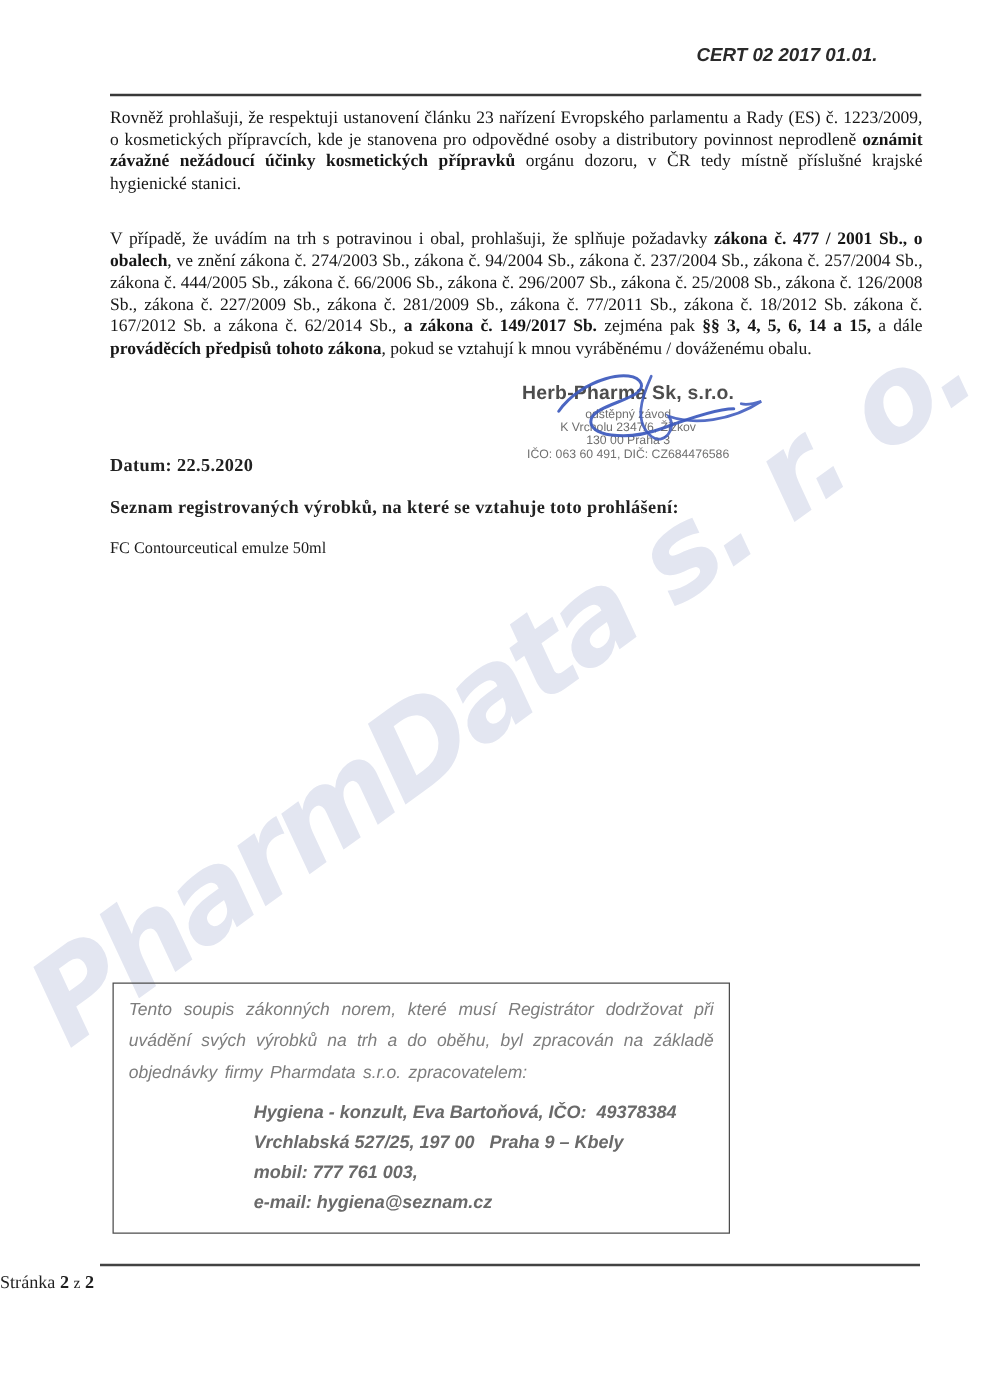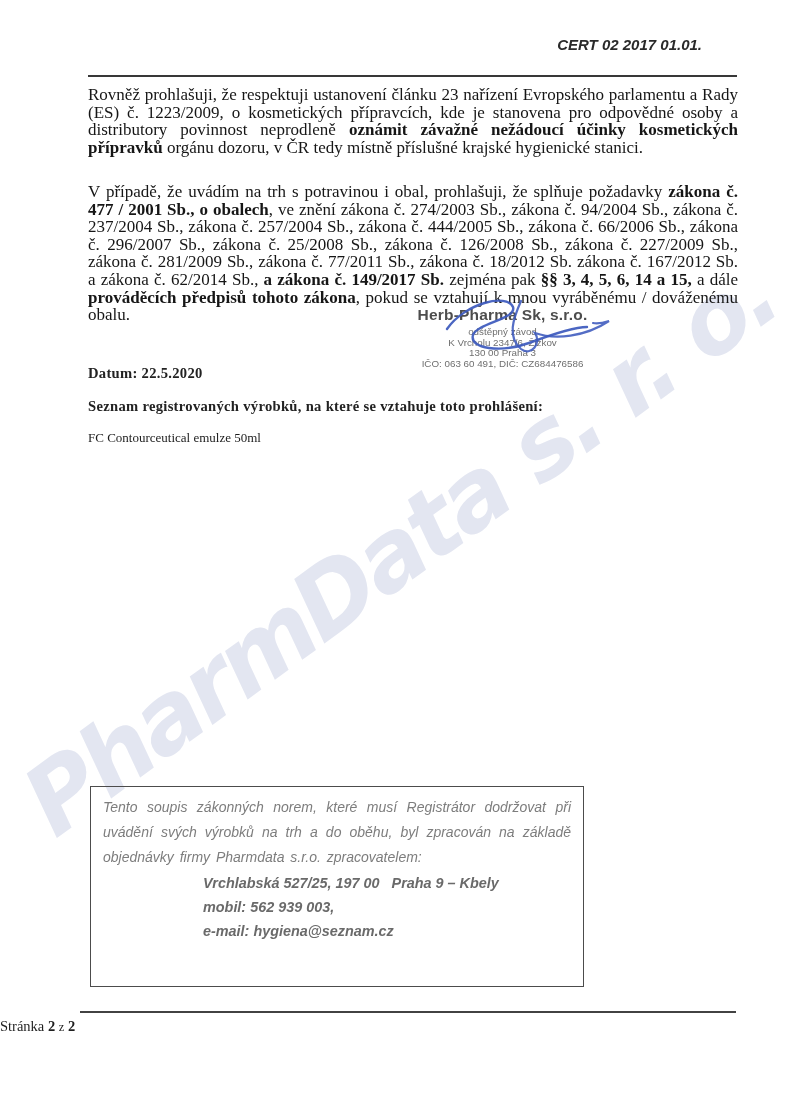"Rovněž prohlašuji, že respektuji" .para { font-size: 17px -> 14px }
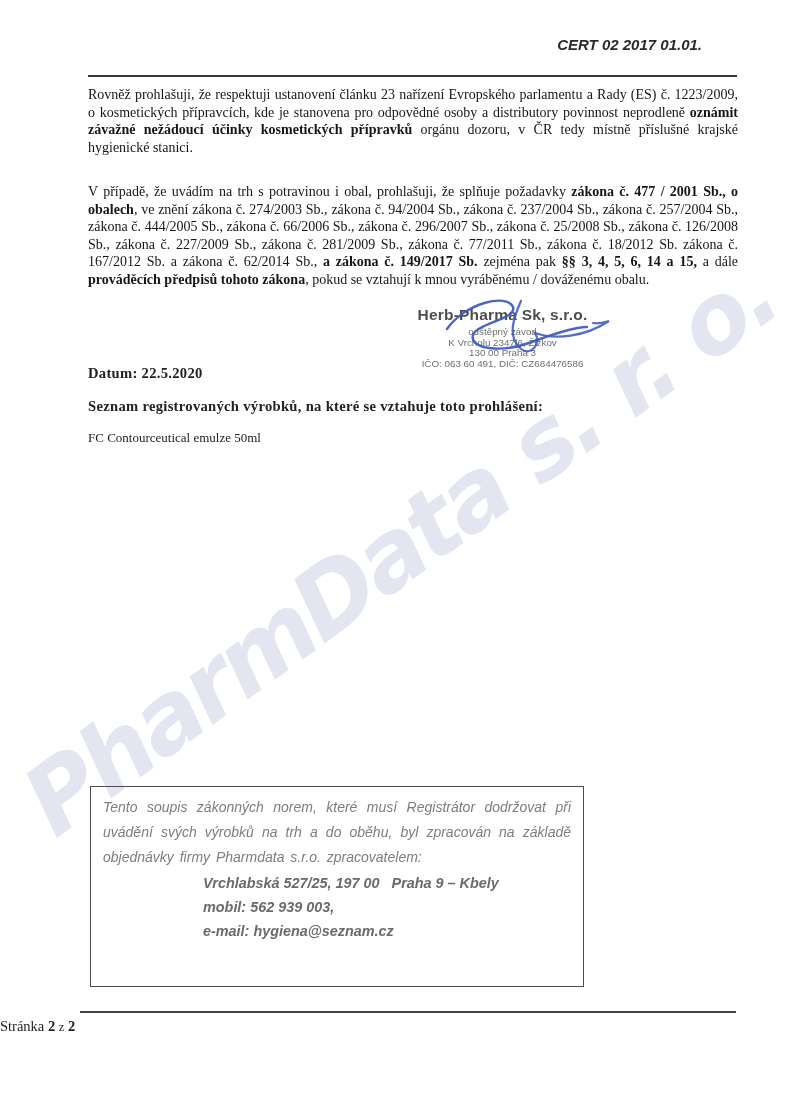"Hygiena - konzult, Eva Bartoňová," div.contact-line { html: none -> <div>Hygiena - konzult, Eva Bartoňová, IČO: 49378384</div> }
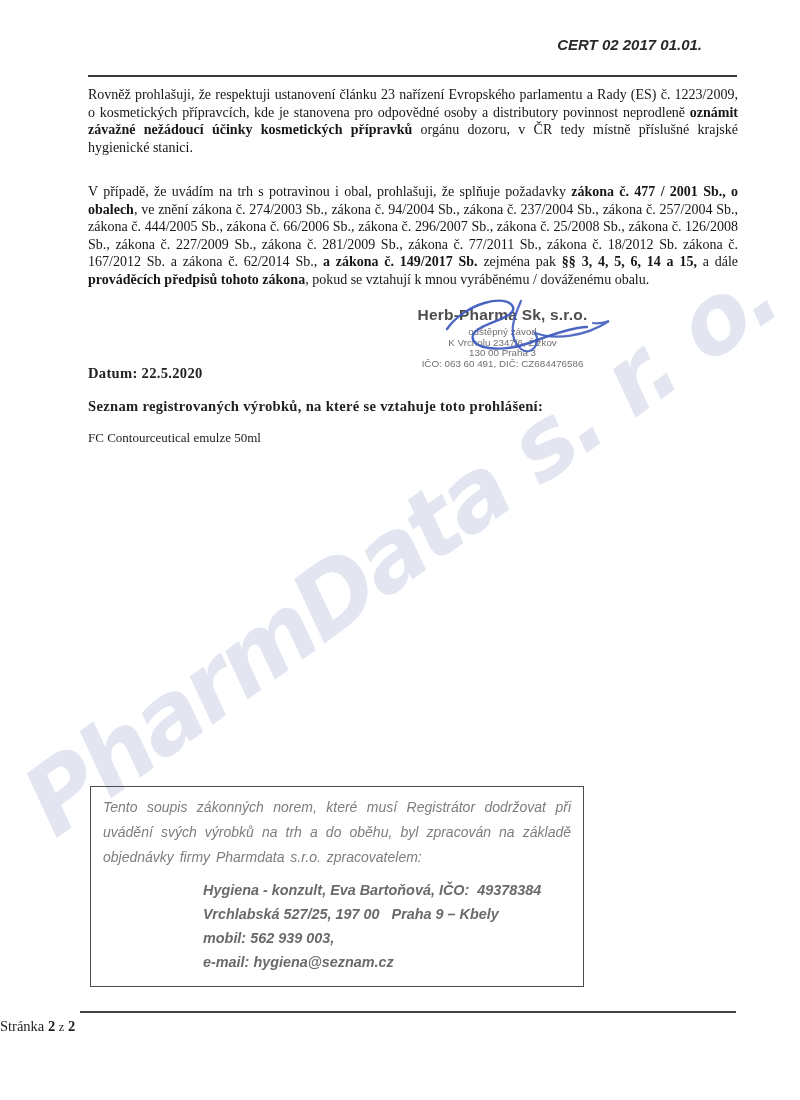"mobil: 562 939 003," div.contact-line { text: 562 939 003 -> 777 761 003 }
